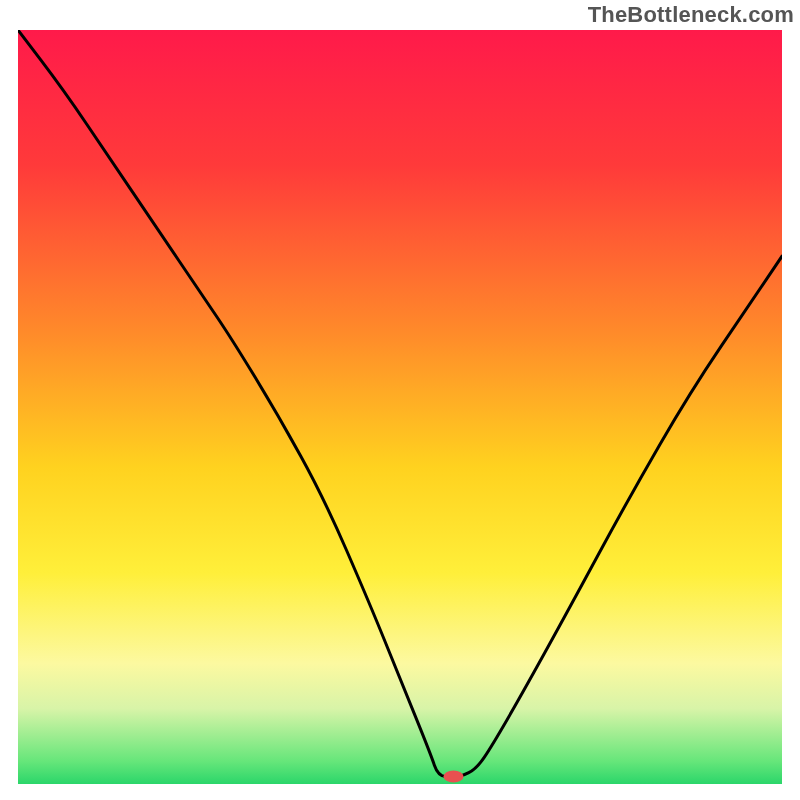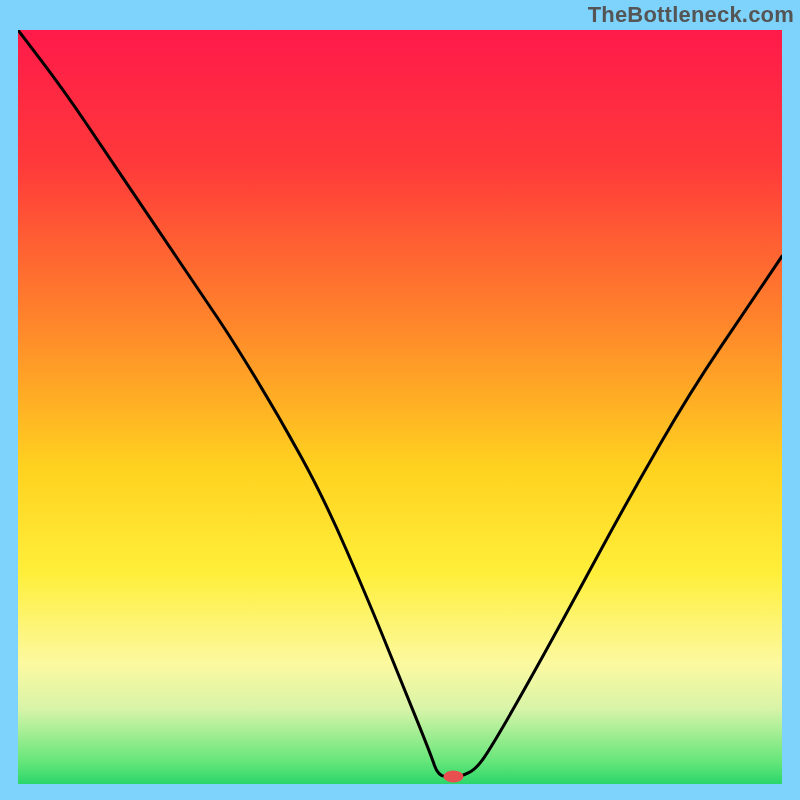"TheBottleneck.com" .outer { background: #7dd3fc -> #ffffff }
